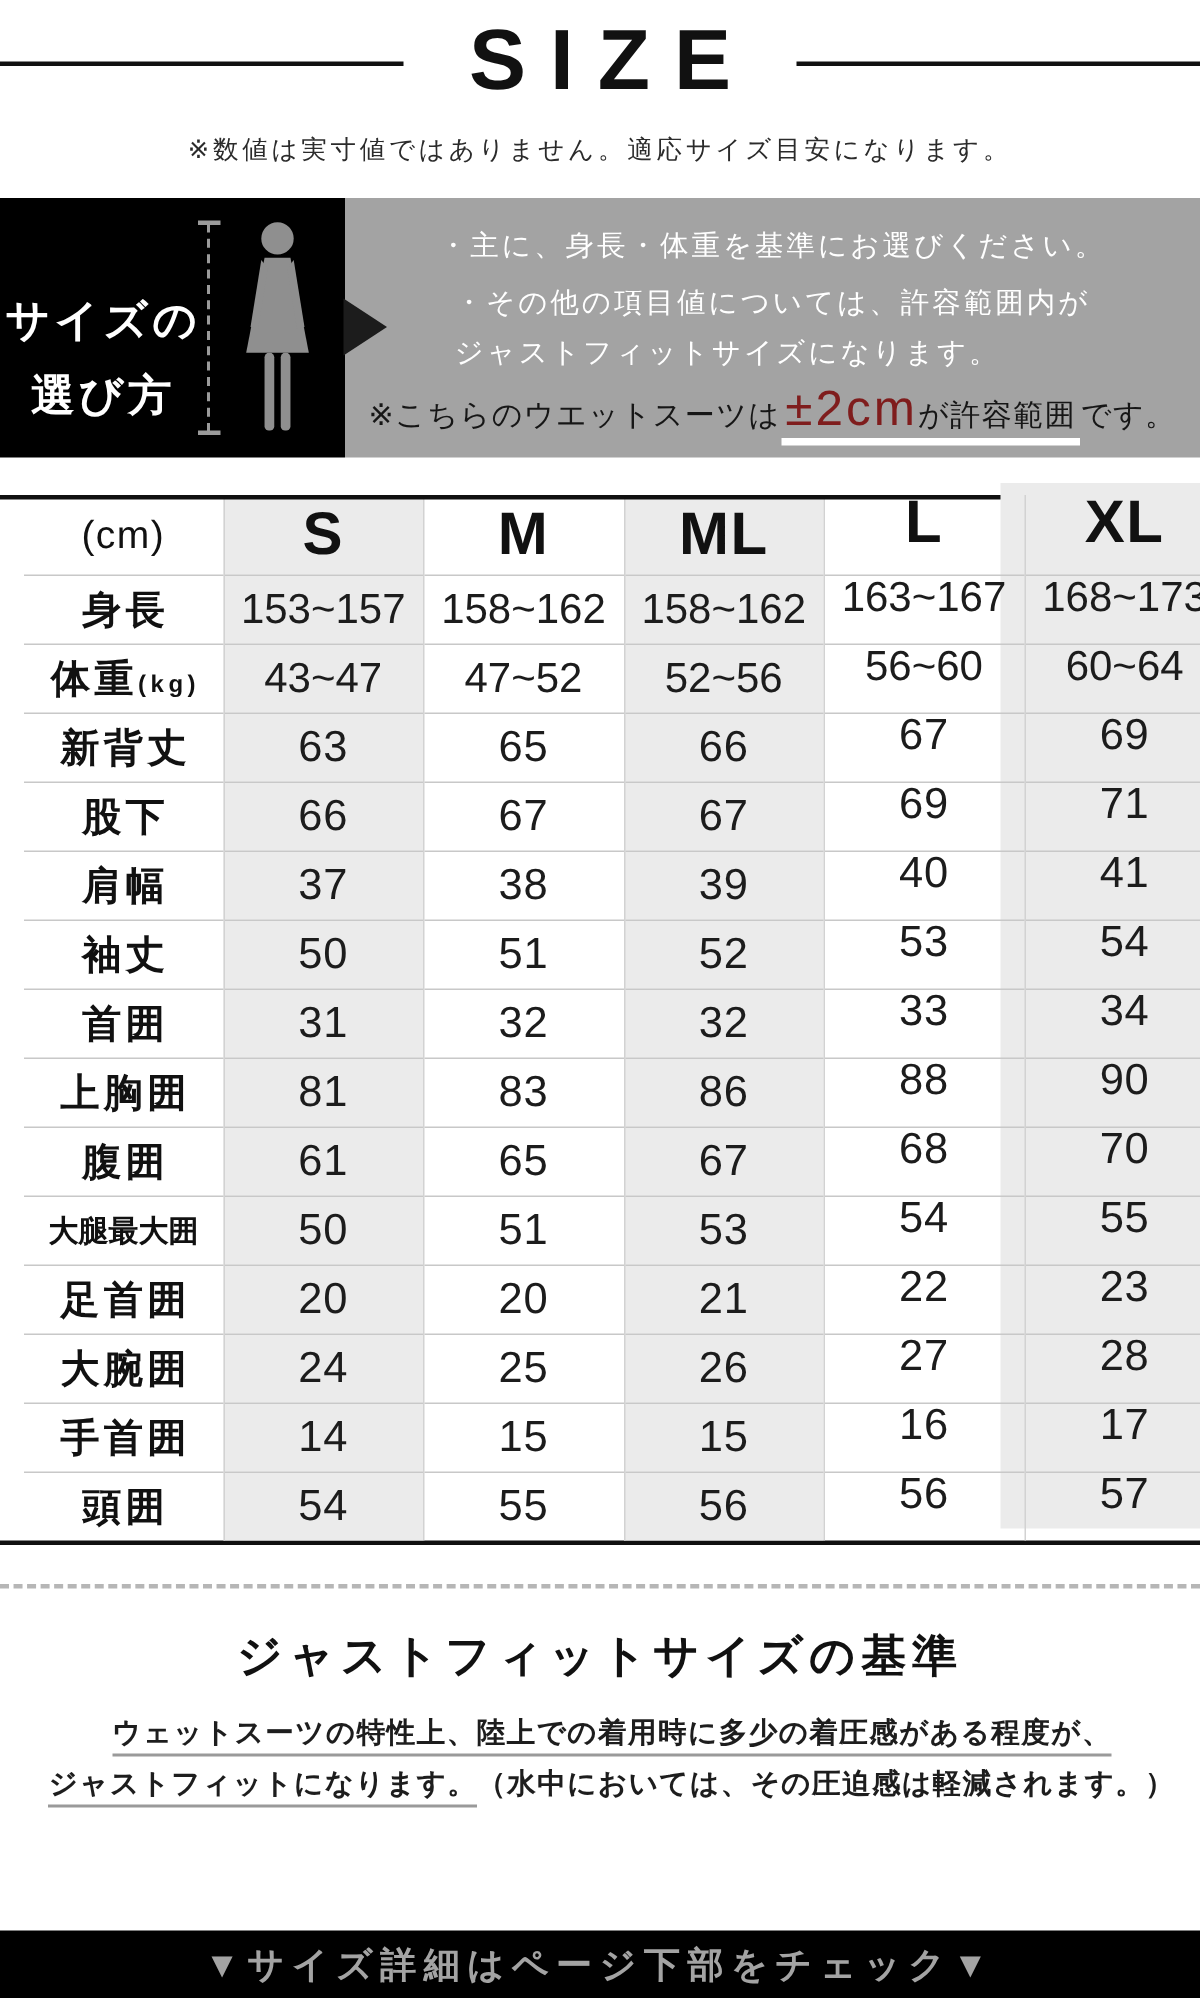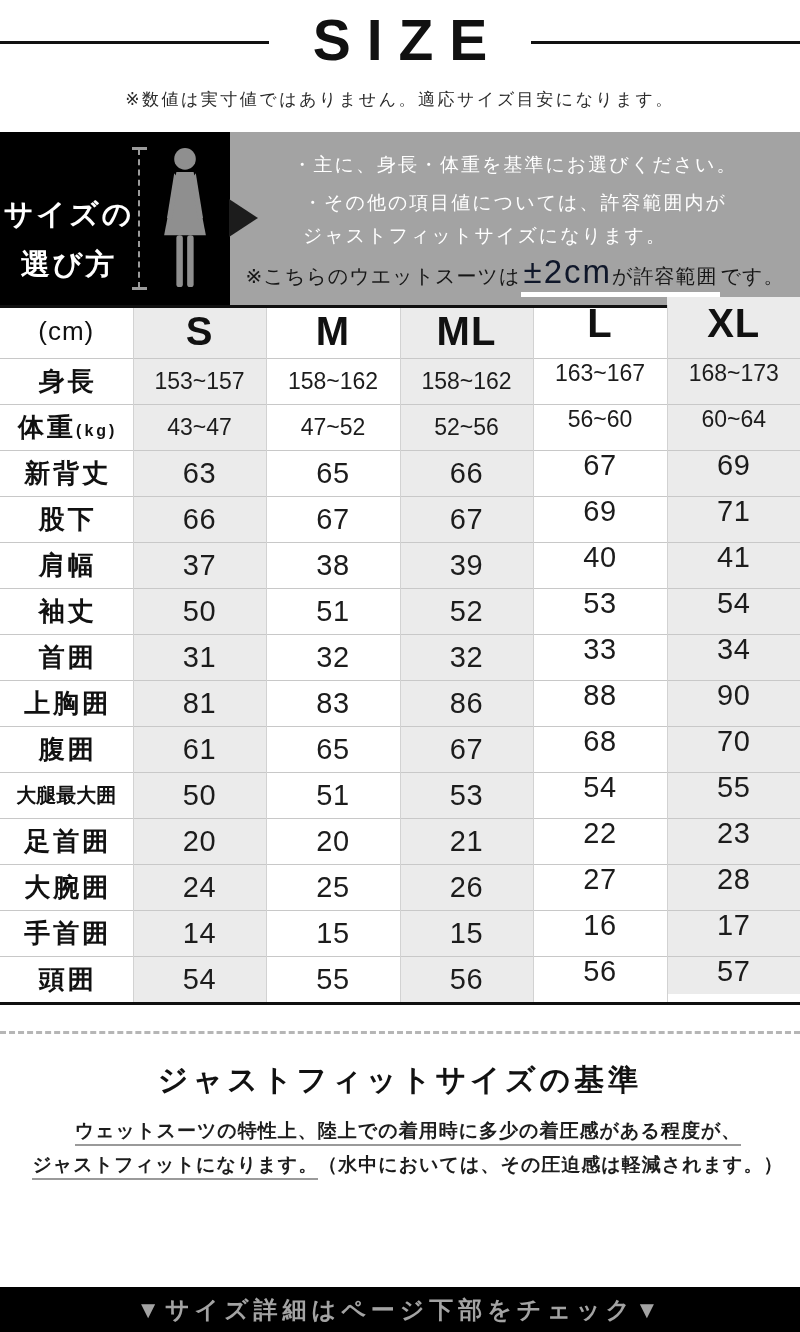"±2cm" .tol-big { color: #0f172a -> #7f1d1d }
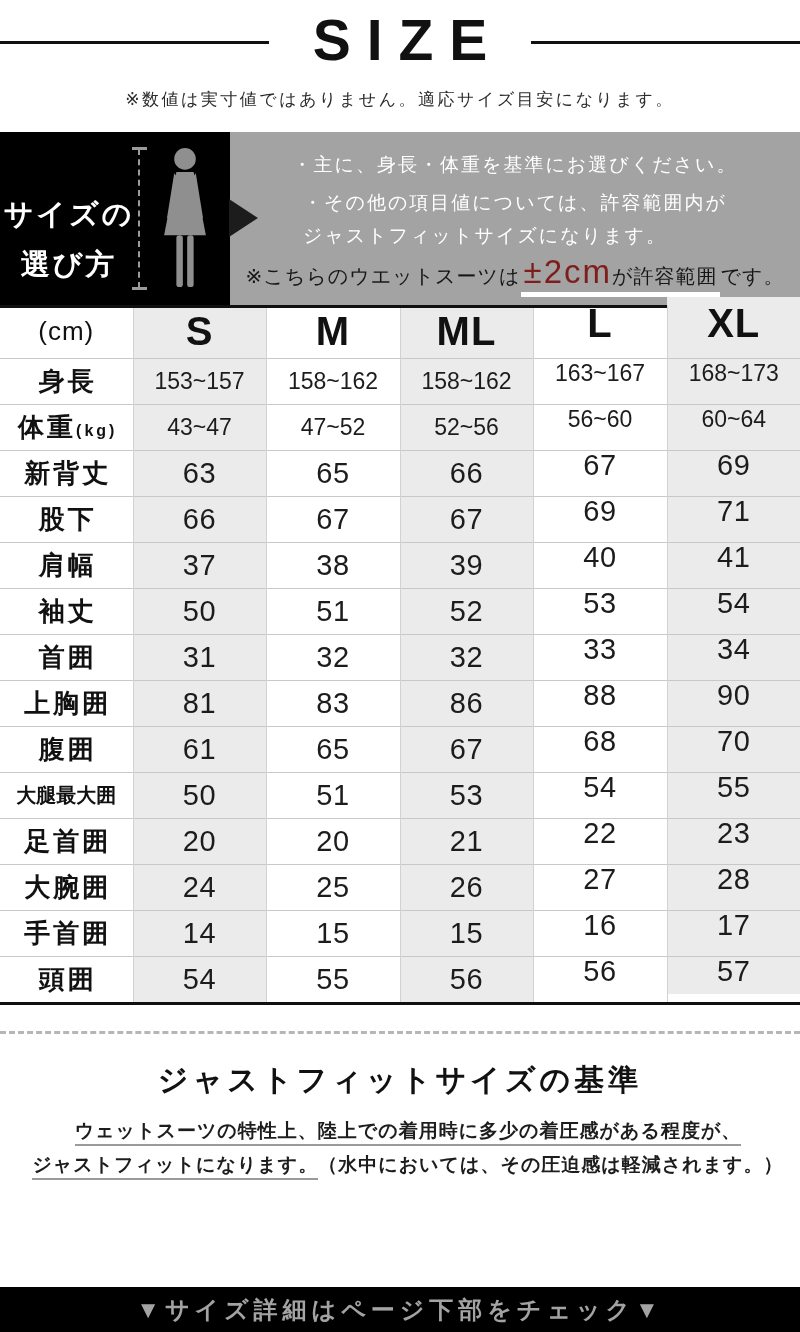"(cm)" .table-wrap { margin-top: none -> 25px; padding-left: none -> 16px }
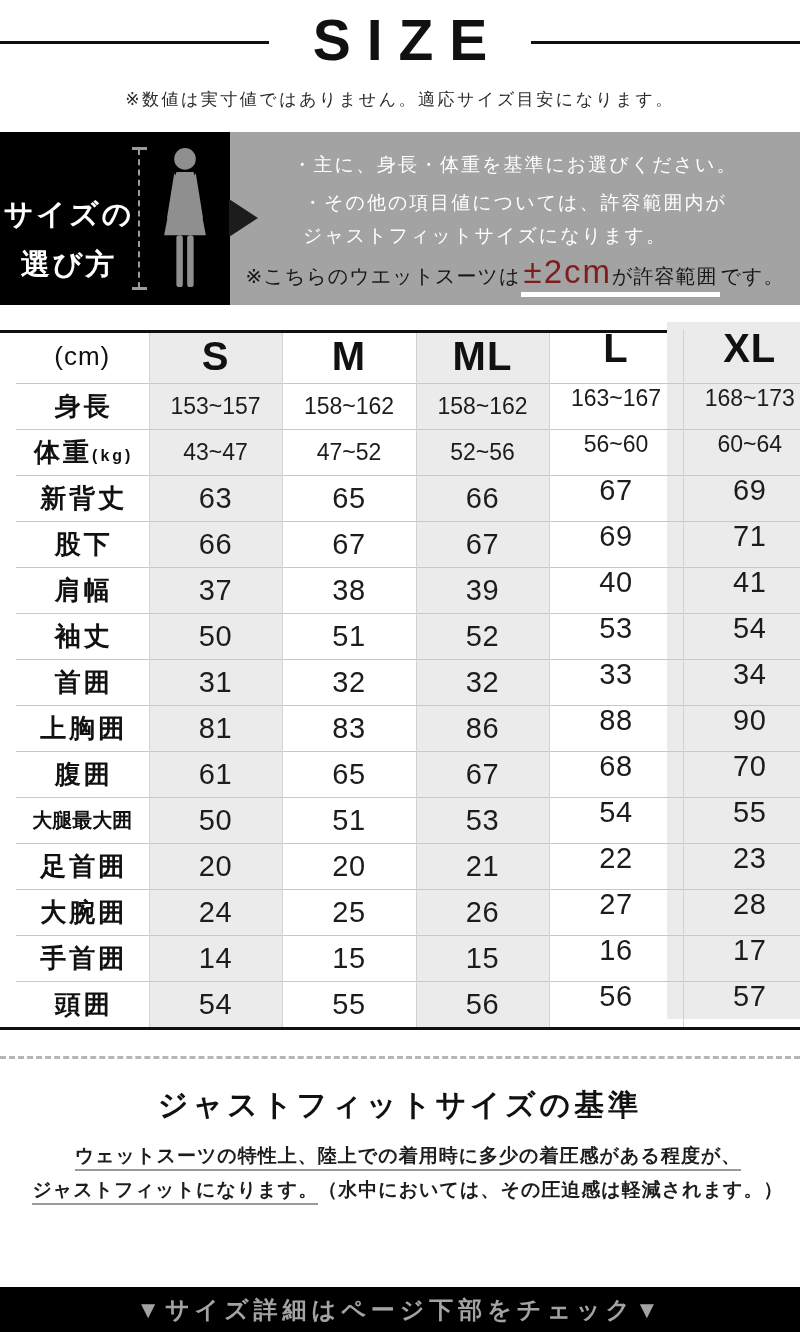"153~157" td.val.range { font-size: 23px -> 28px }
